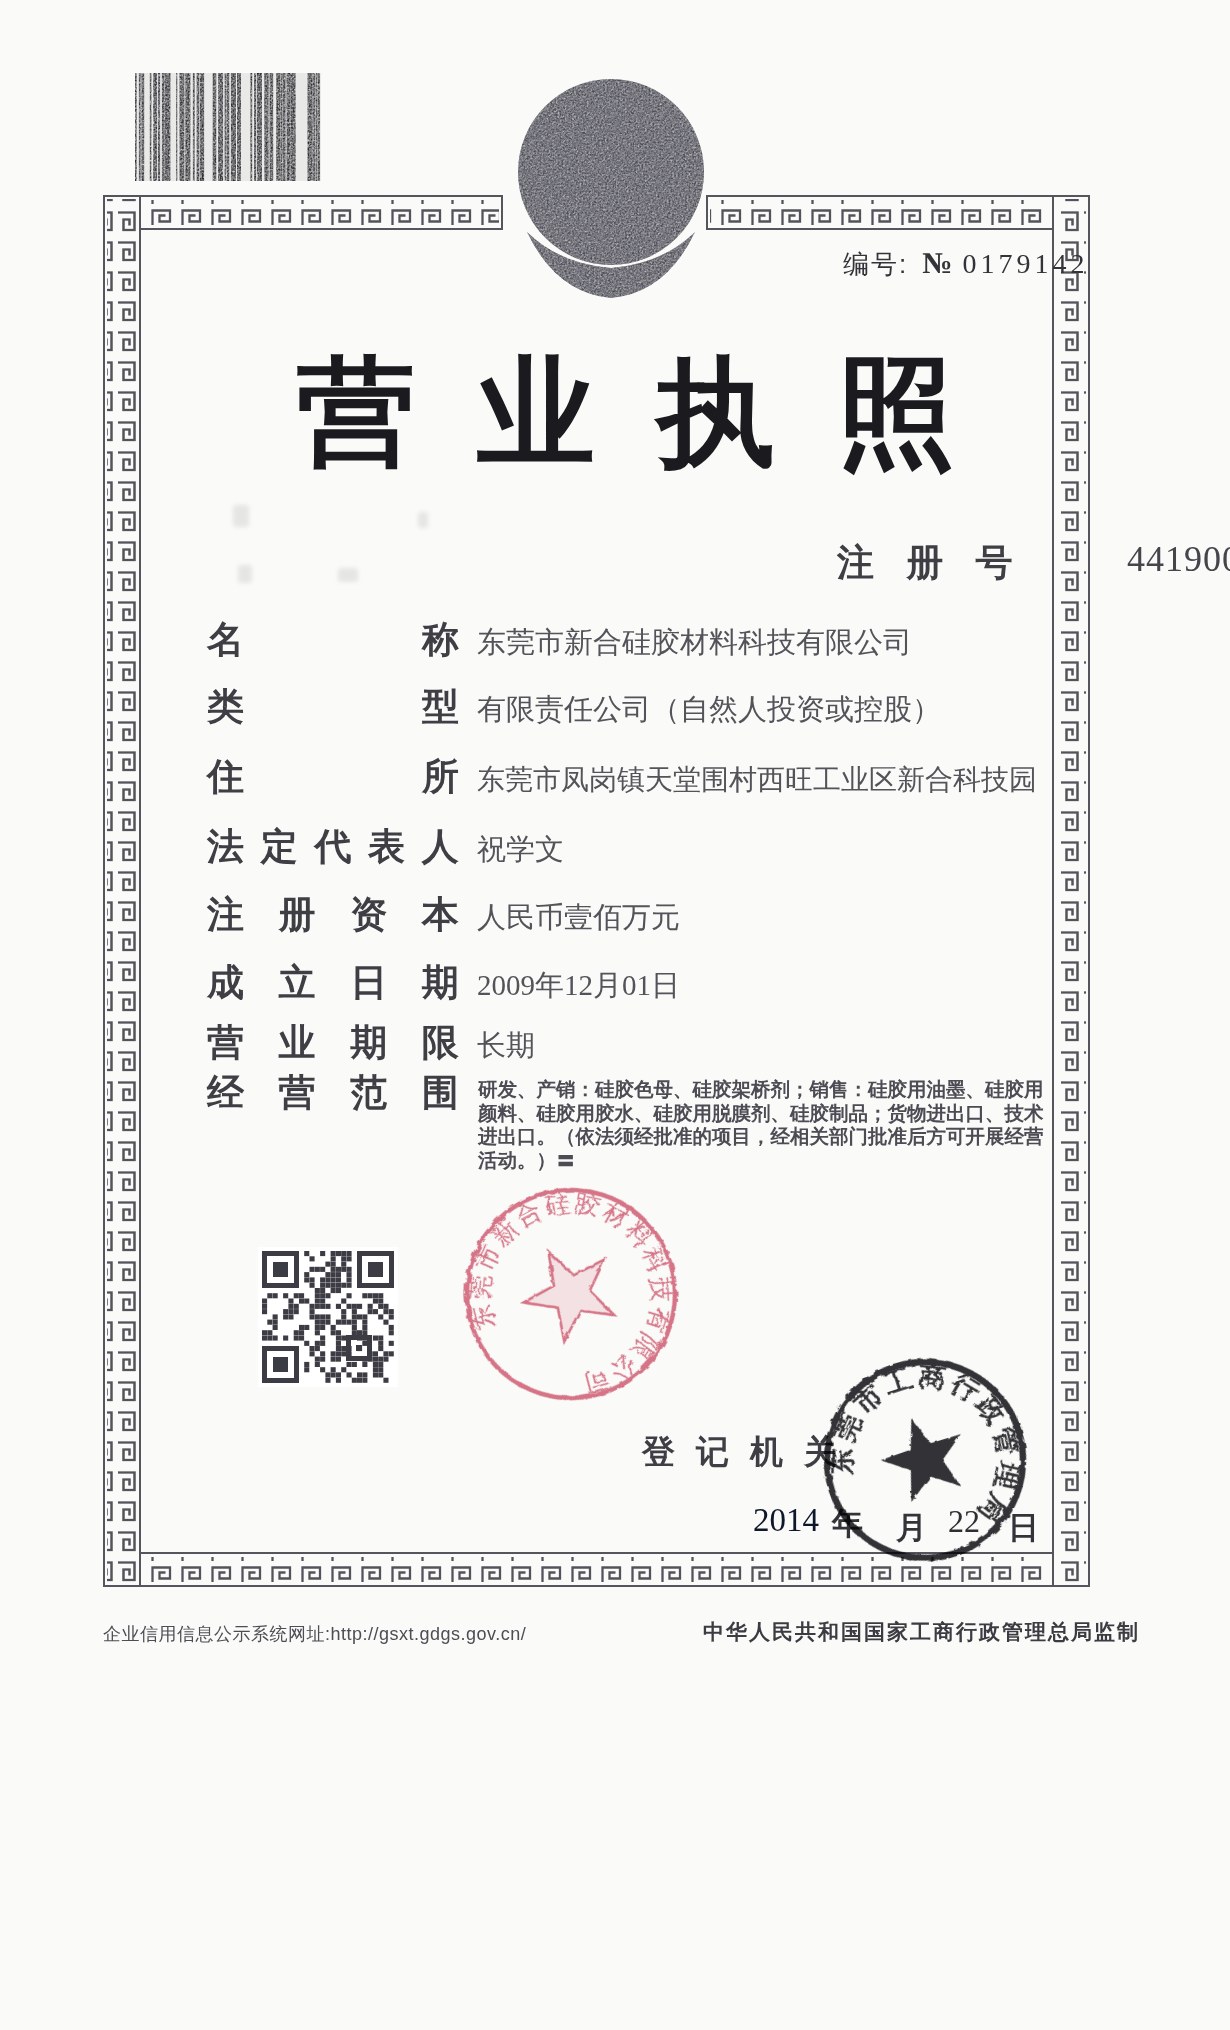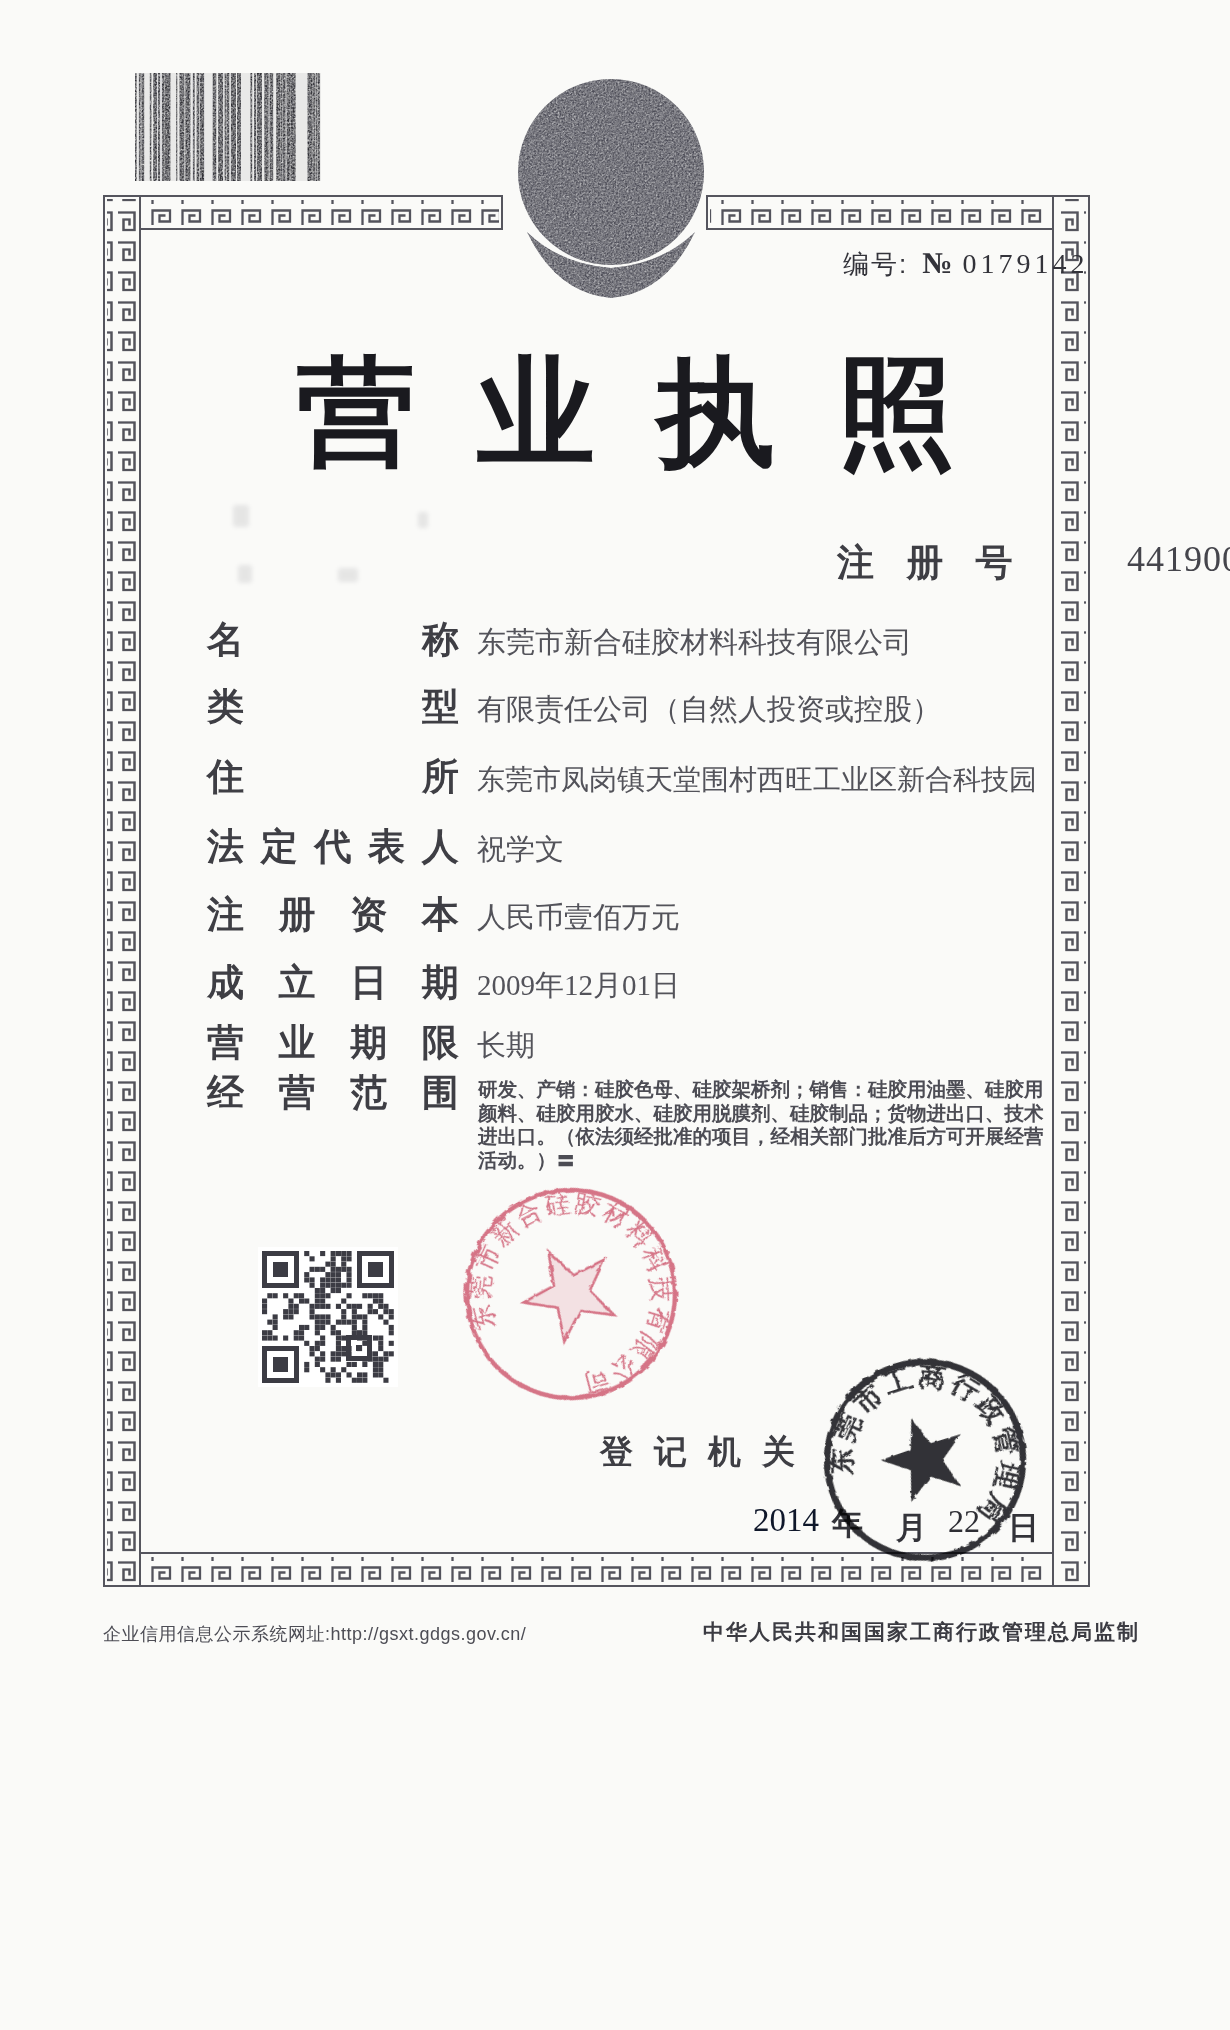"登记机关" .authority { left: 600px -> 642px }
